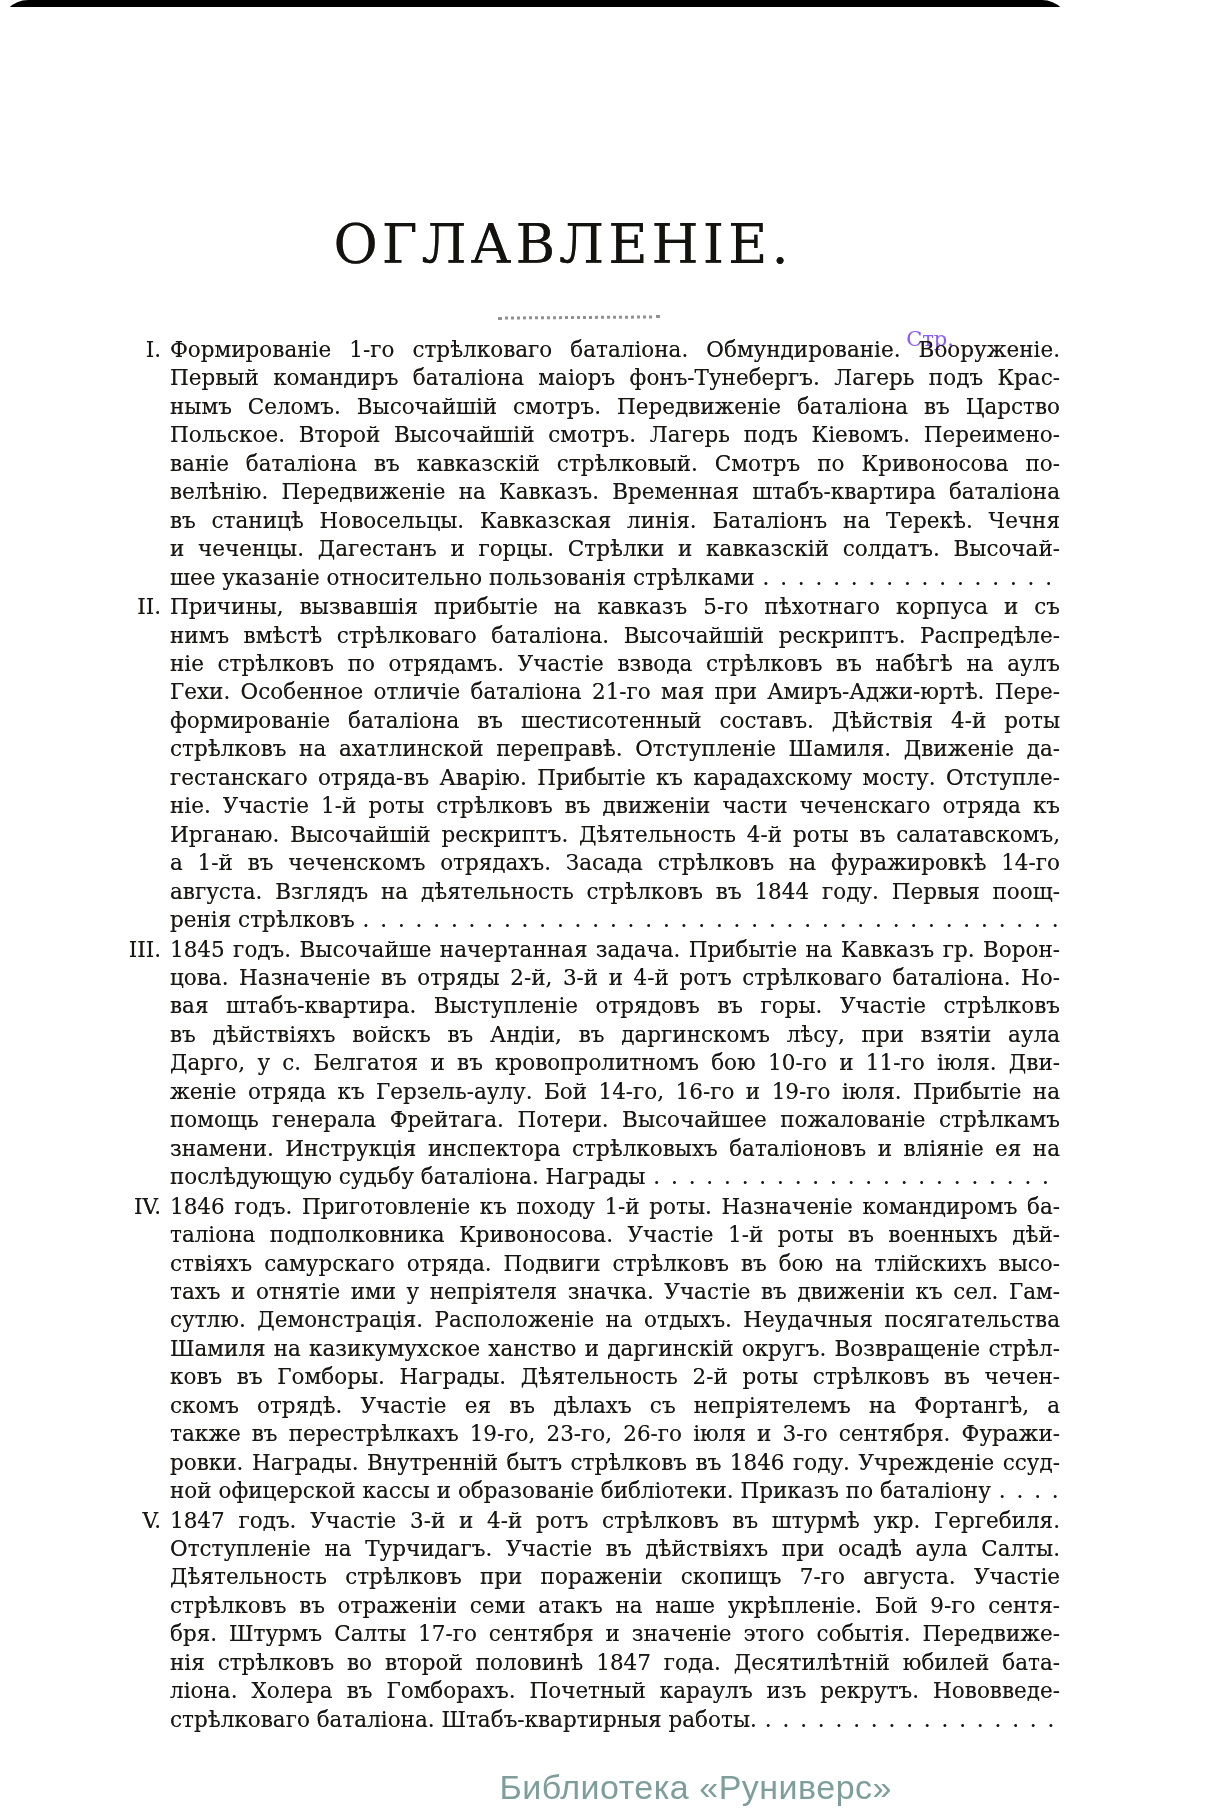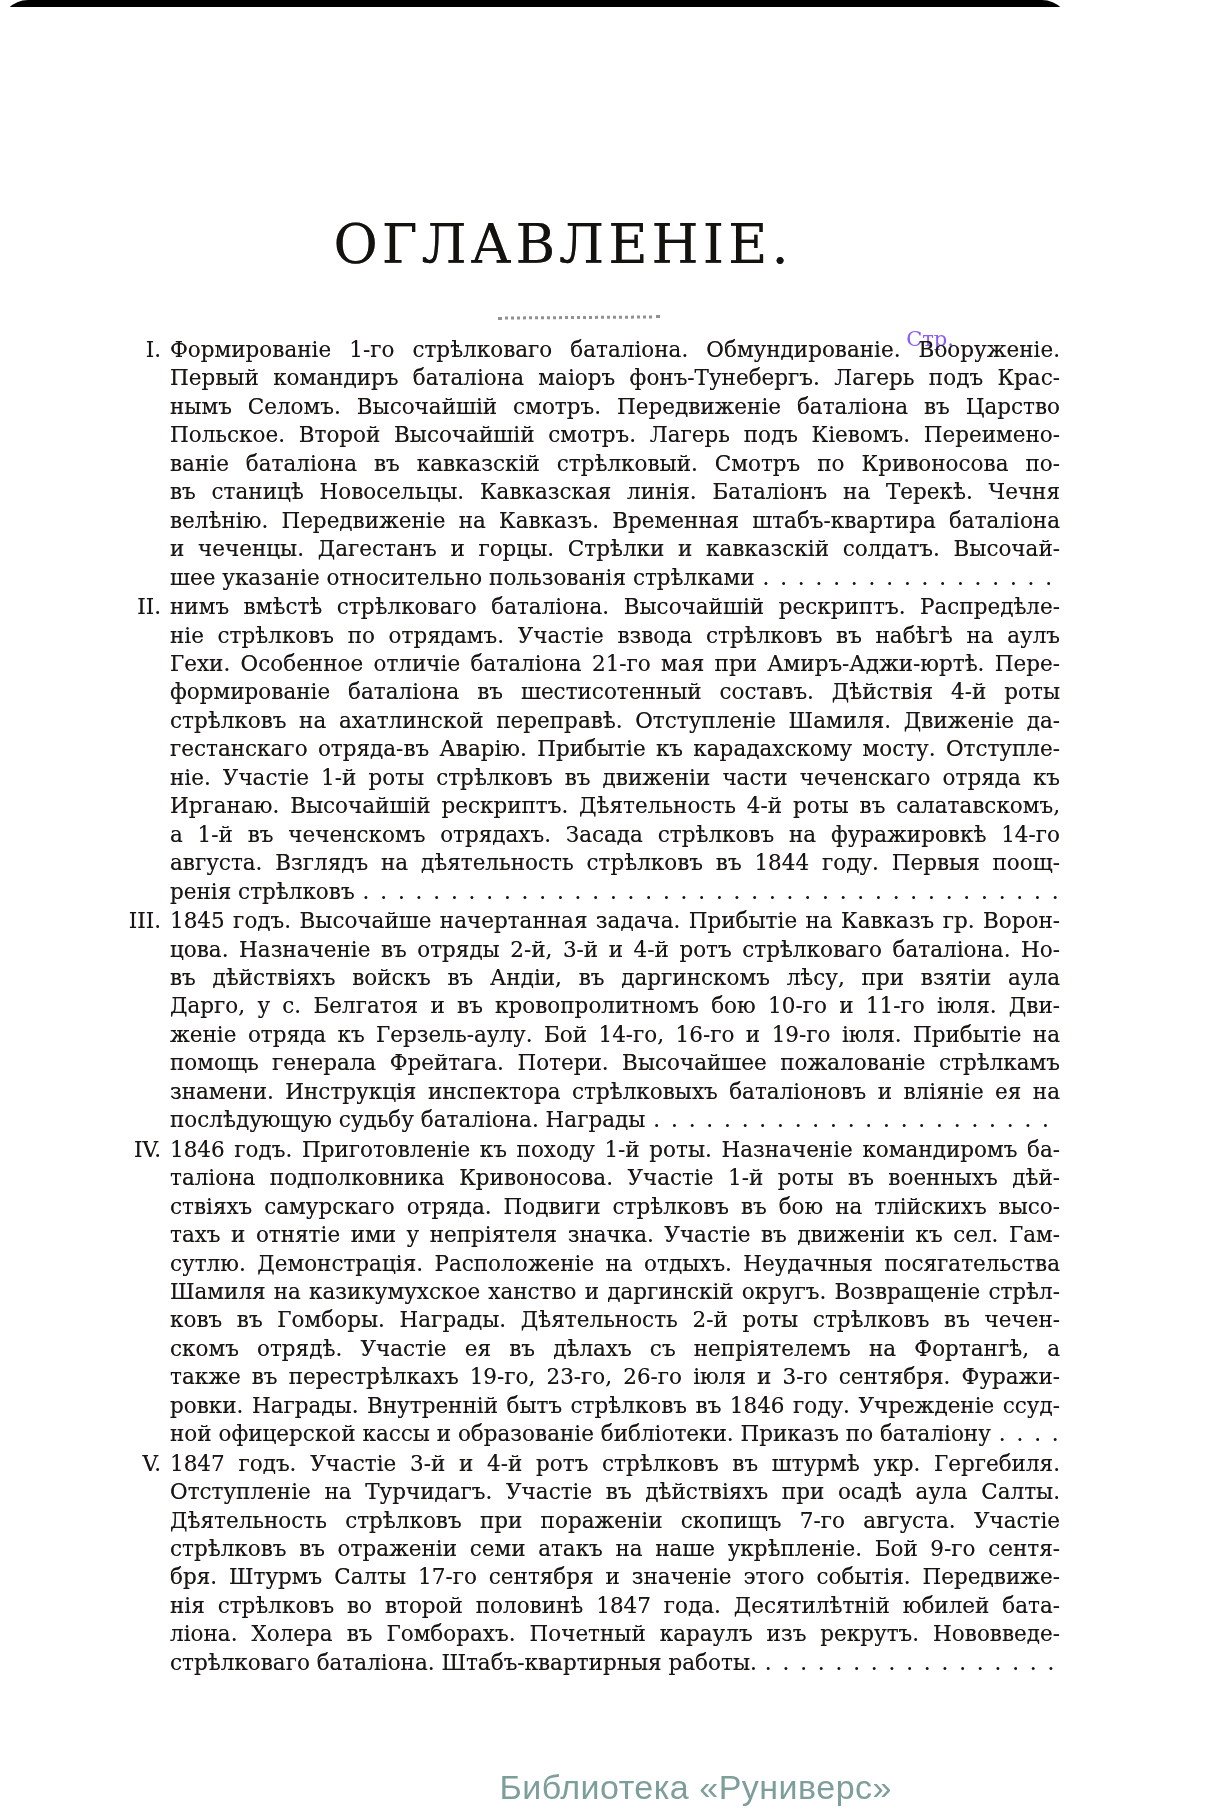"въ станицѣ Новосельцы. Кавказская линія." div.line { order: before "велѣнію. Передвиженіе на Кавказъ." -> after "велѣнію. Передвиженіе на Кавказъ." }
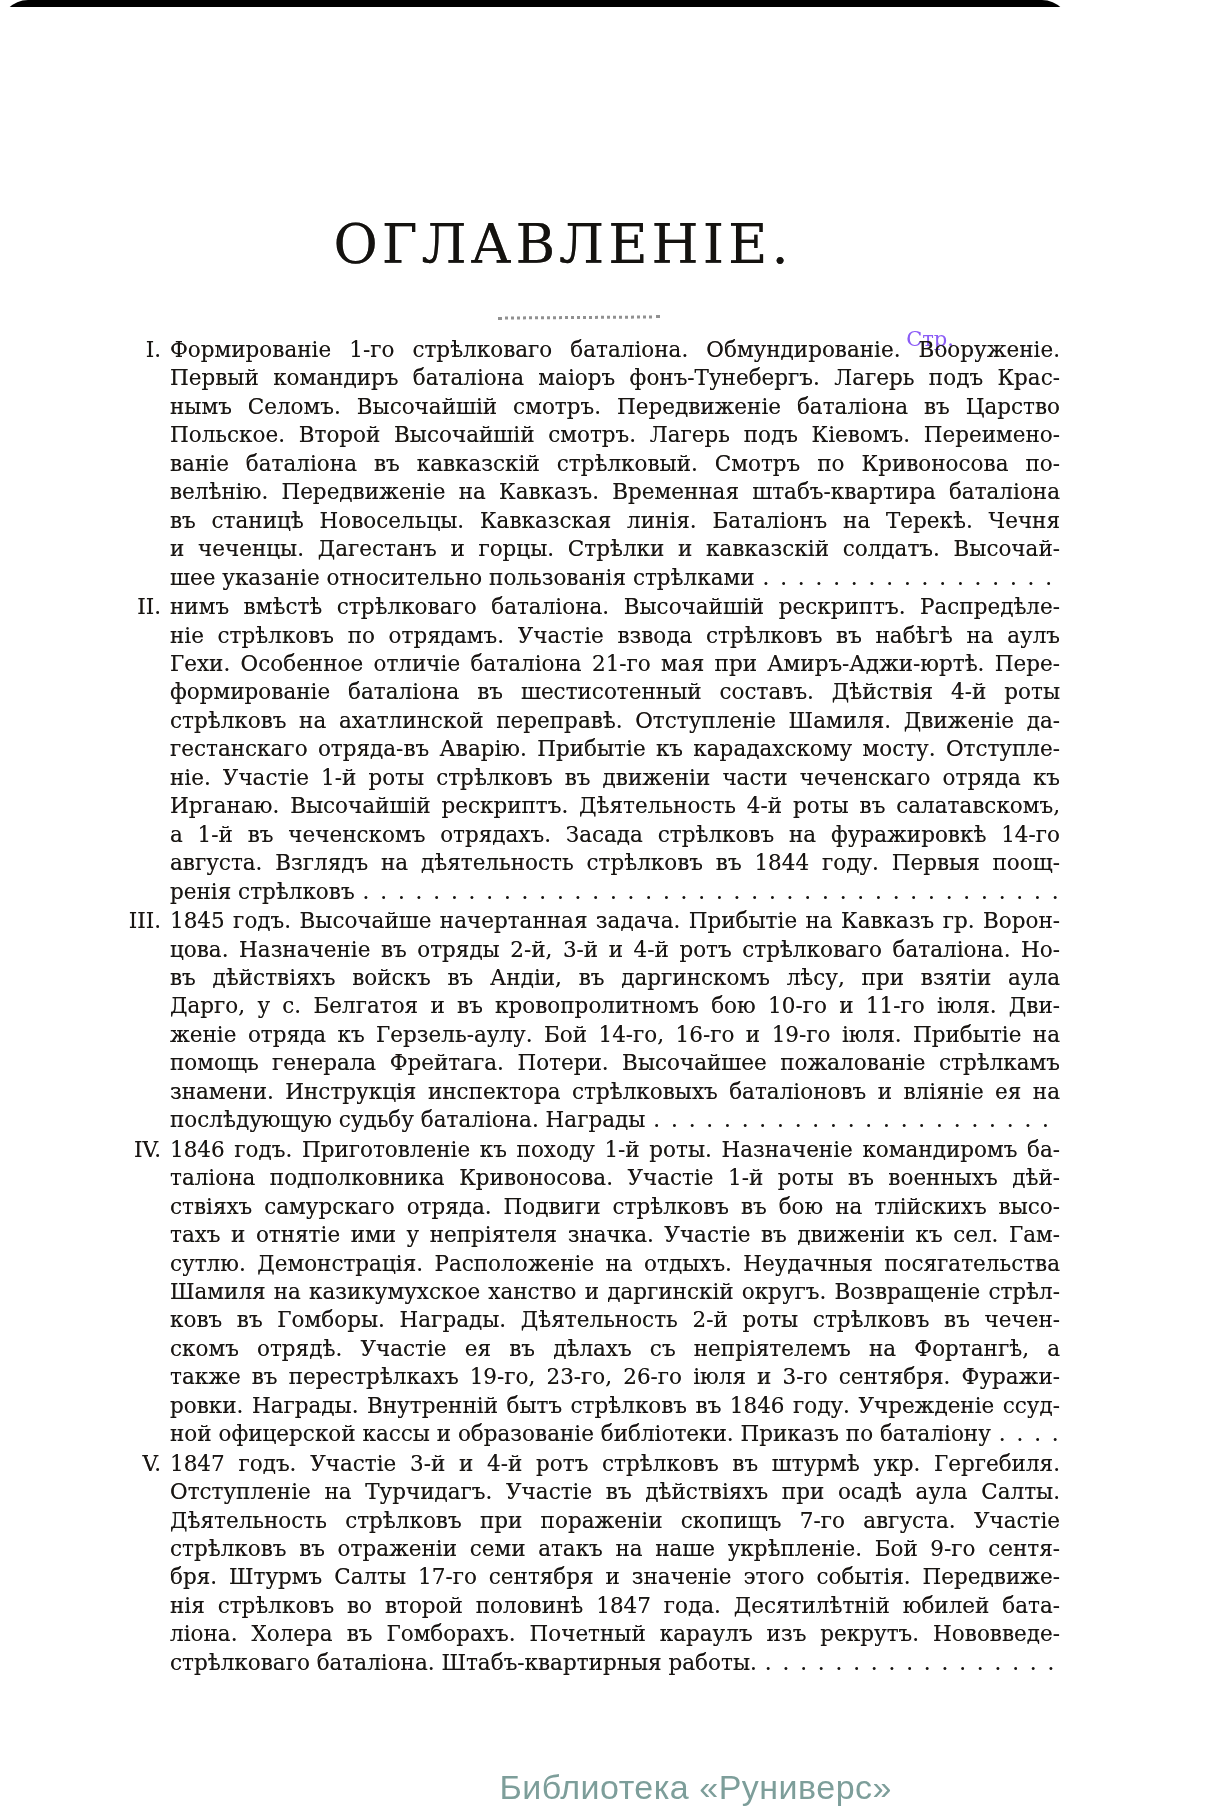"Причины, вызвавшія прибытіе на кавказъ" div.line { html: none -> <div>Причины, вызвавшія прибытіе на кавказъ 5-го пѣхотнаго корпуса и съ</div> }
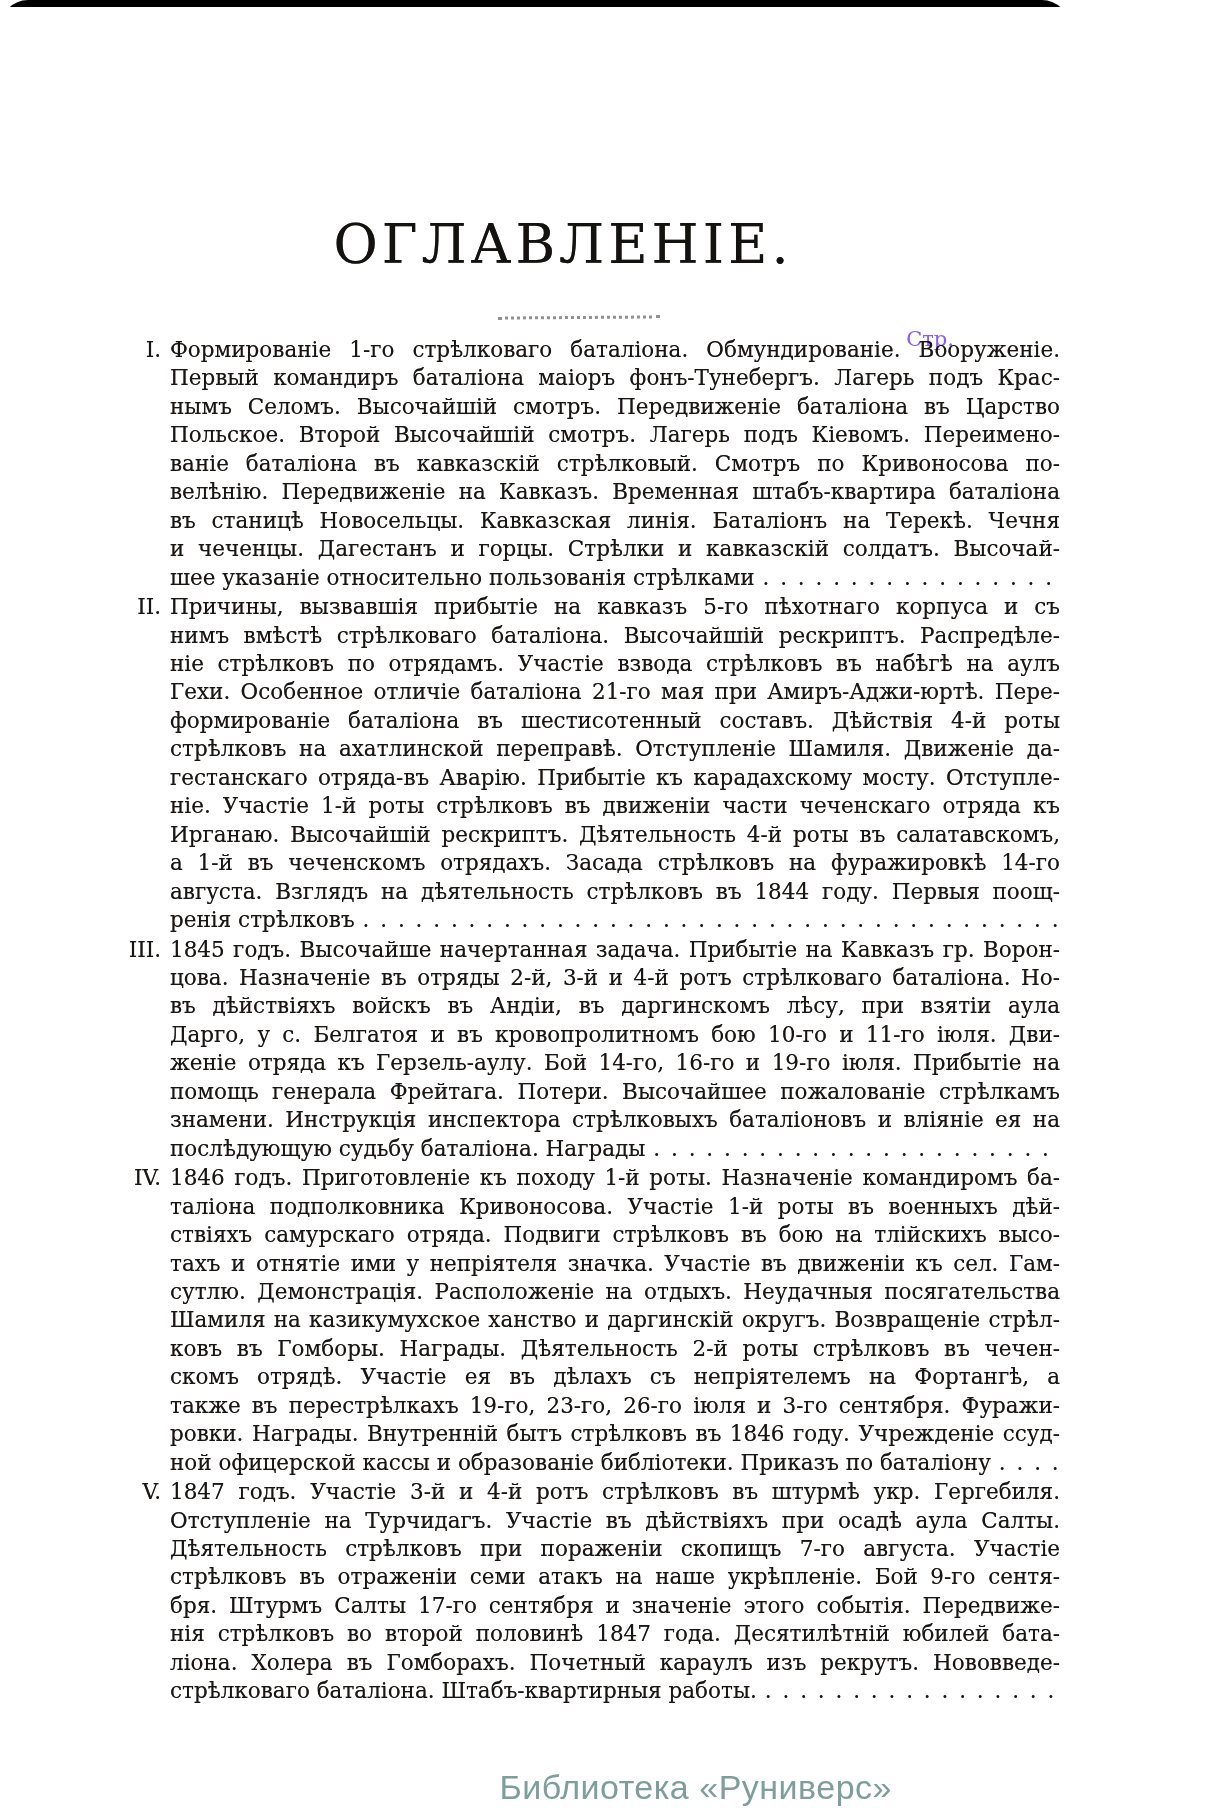"вая штабъ-квартира. Выступленіе отрядовъ" div.line { html: none -> <div>вая штабъ-квартира. Выступленіе отрядовъ въ горы. Участіе стрѣлковъ</div> }
